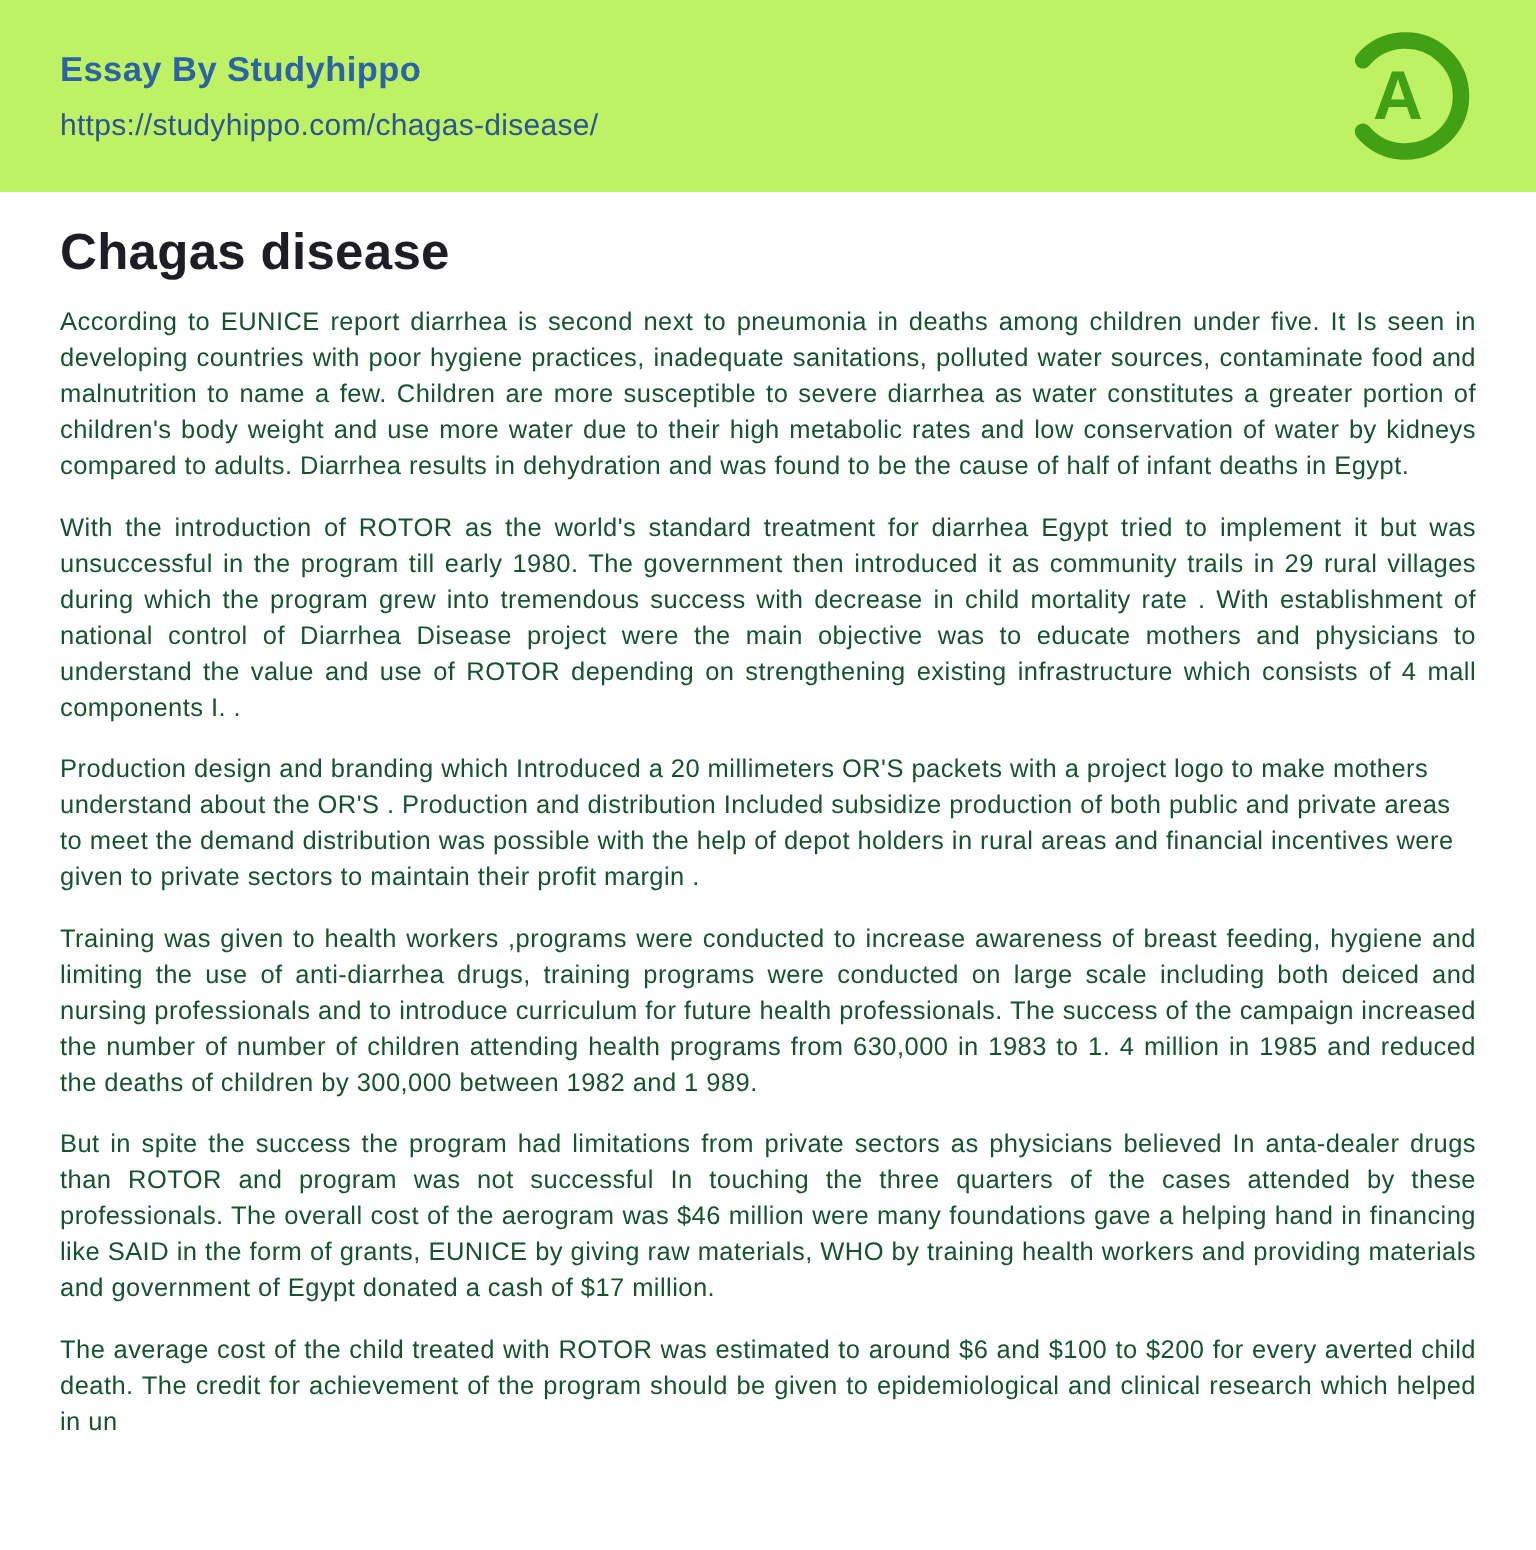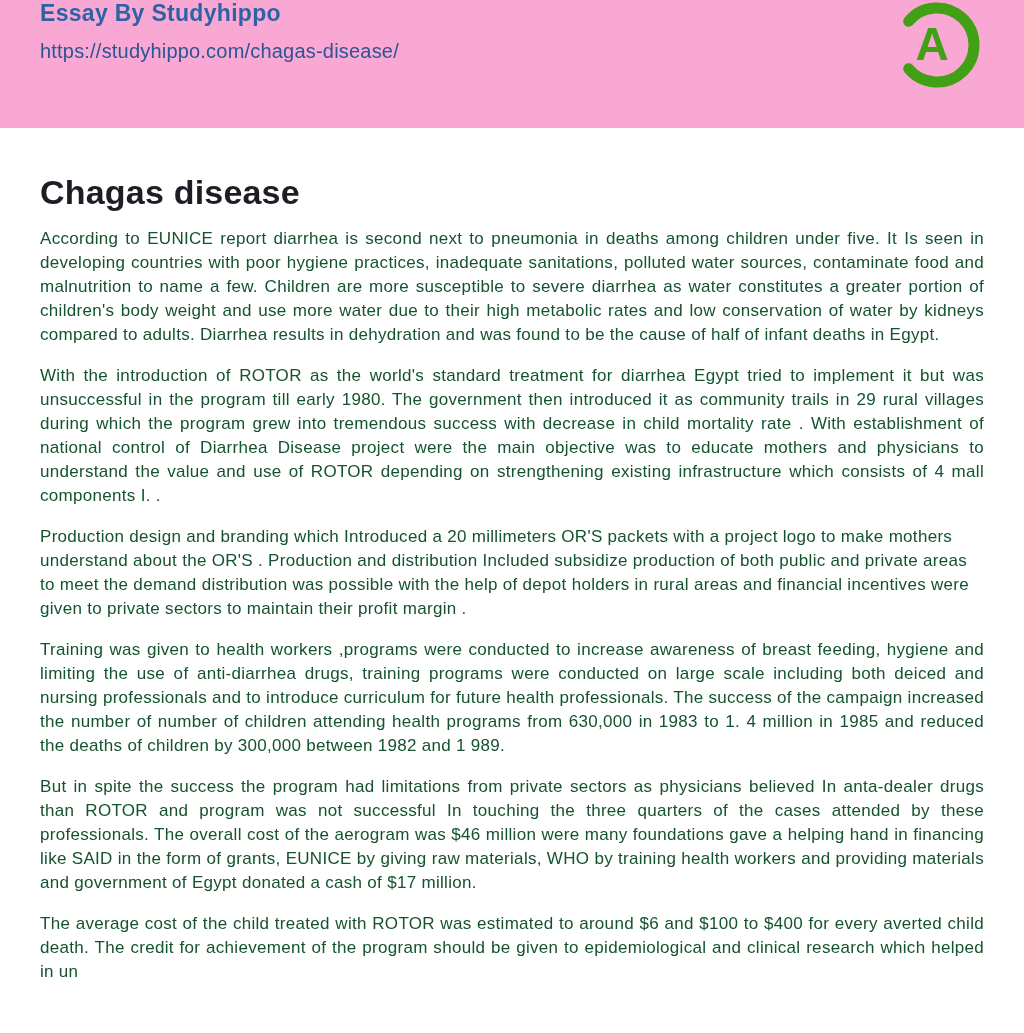"Essay By Studyhippo" .header { align-items: none -> center; background: #f9a8d4 -> #bef264 }
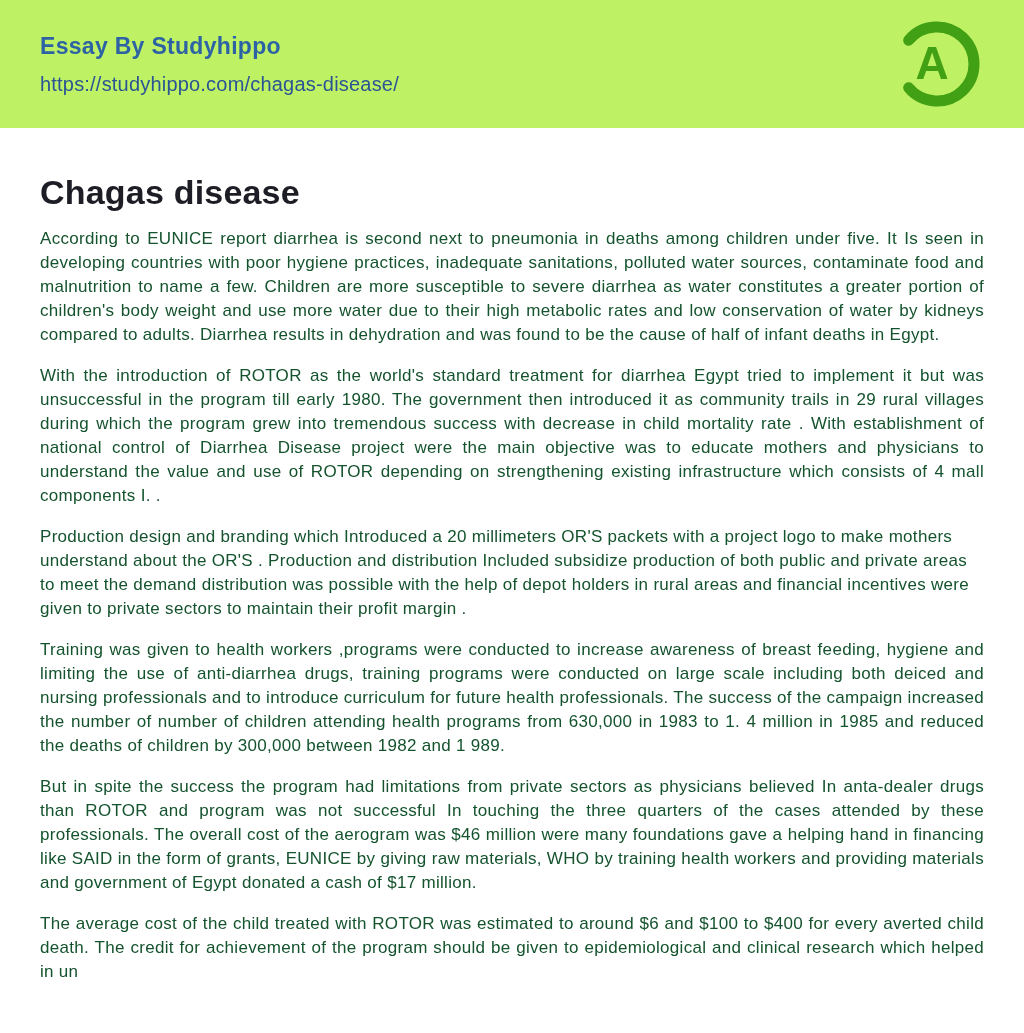"Chagas disease" main { margin-top: 24px -> none }
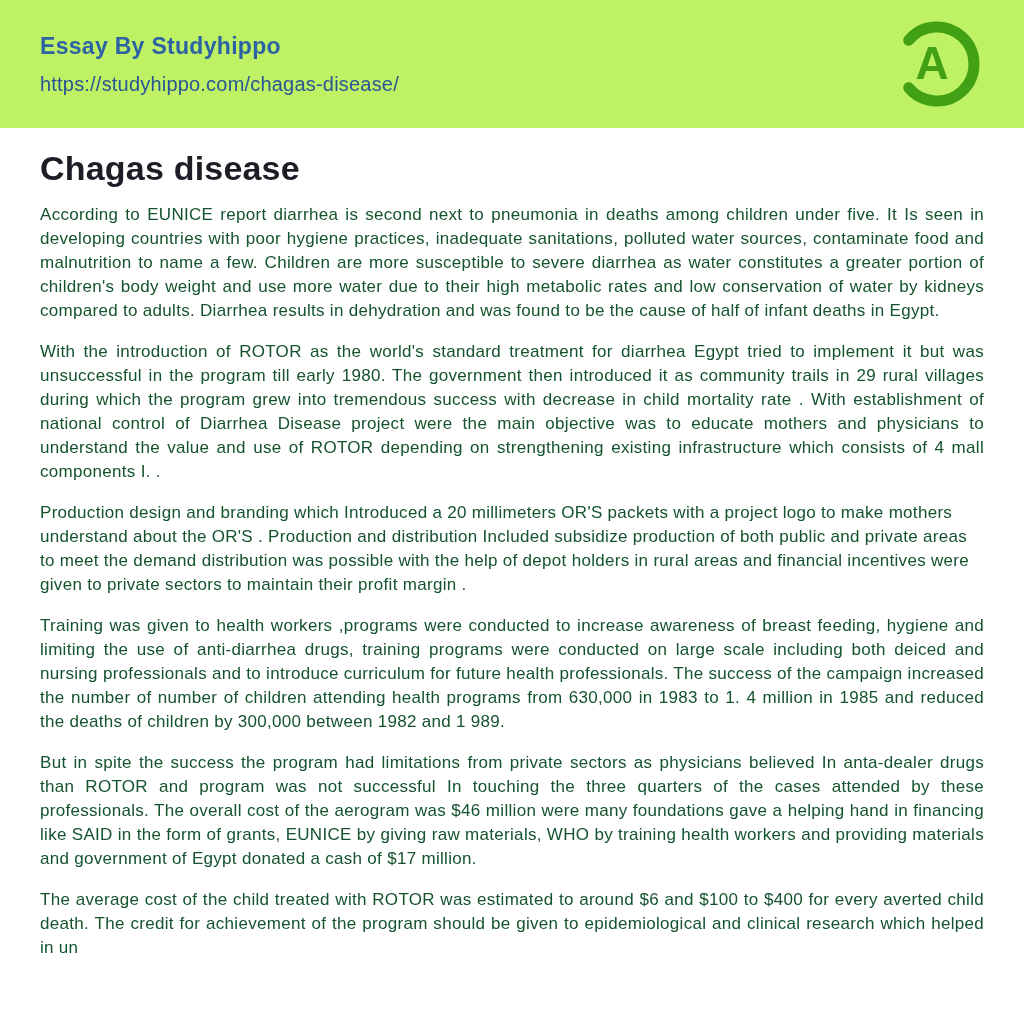"The average cost of the" p.para { text: $400 -> $200 }
